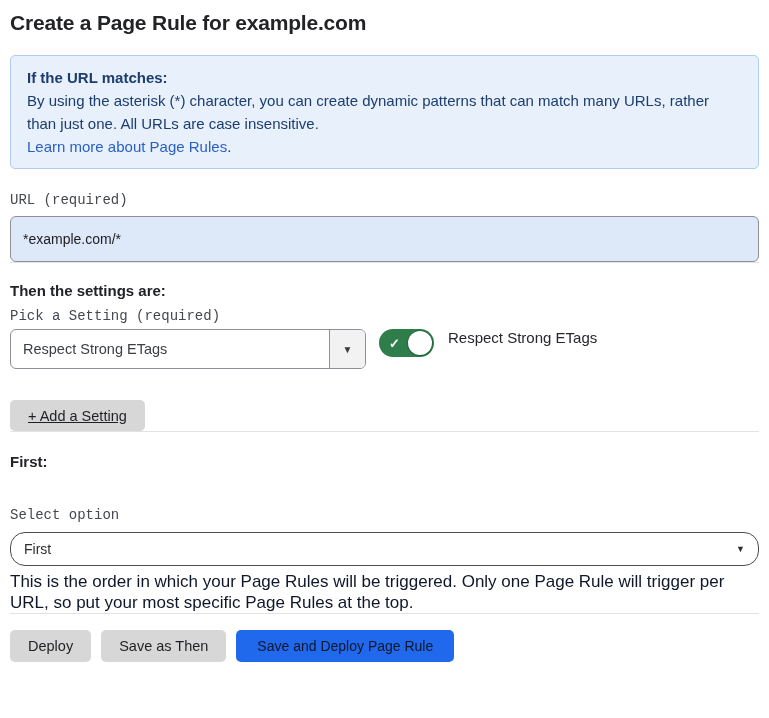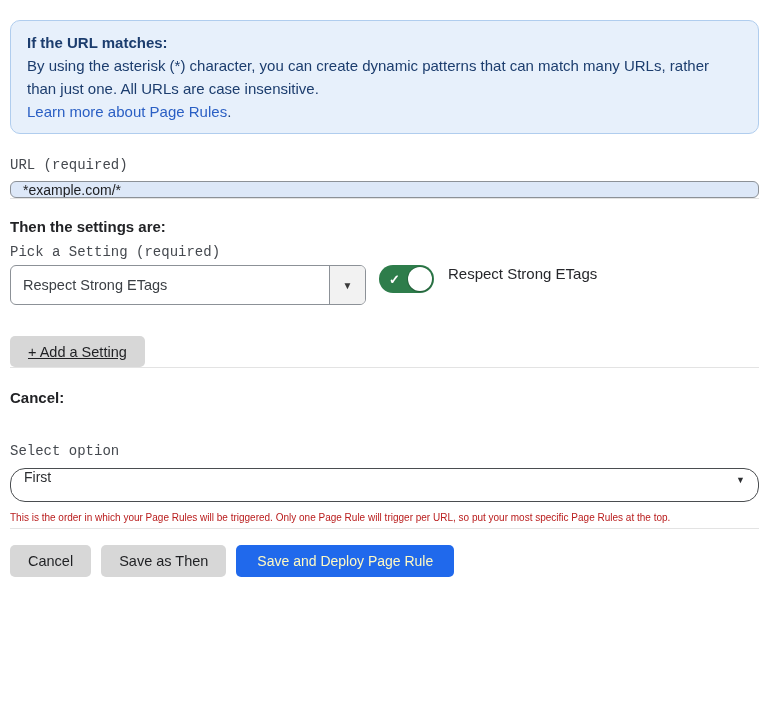"Create a Page Rule for" h1.page-title { html: none -> <h1>Create a Page Rule for example.com</h1> }
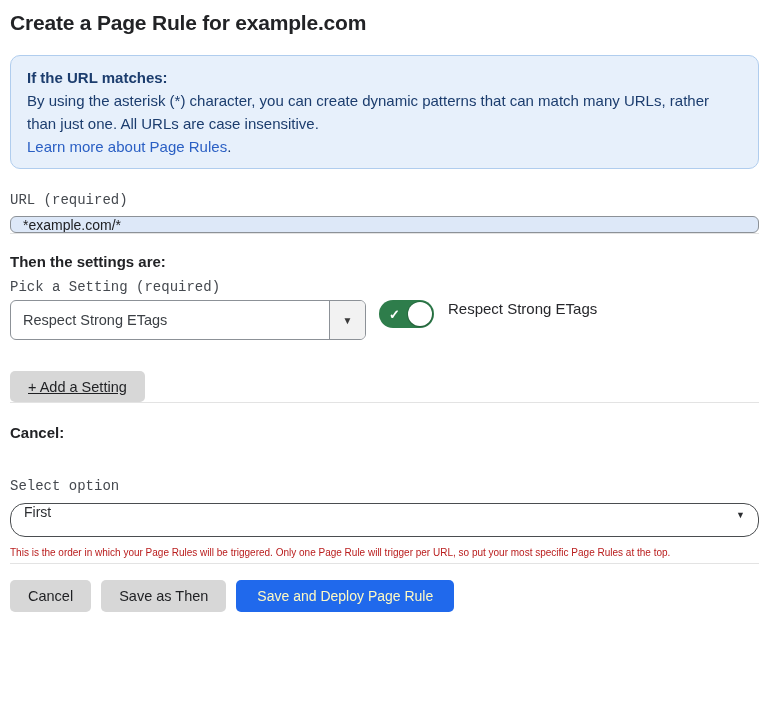"If the URL matches:" .info-box { border-radius: 10px -> 5px }
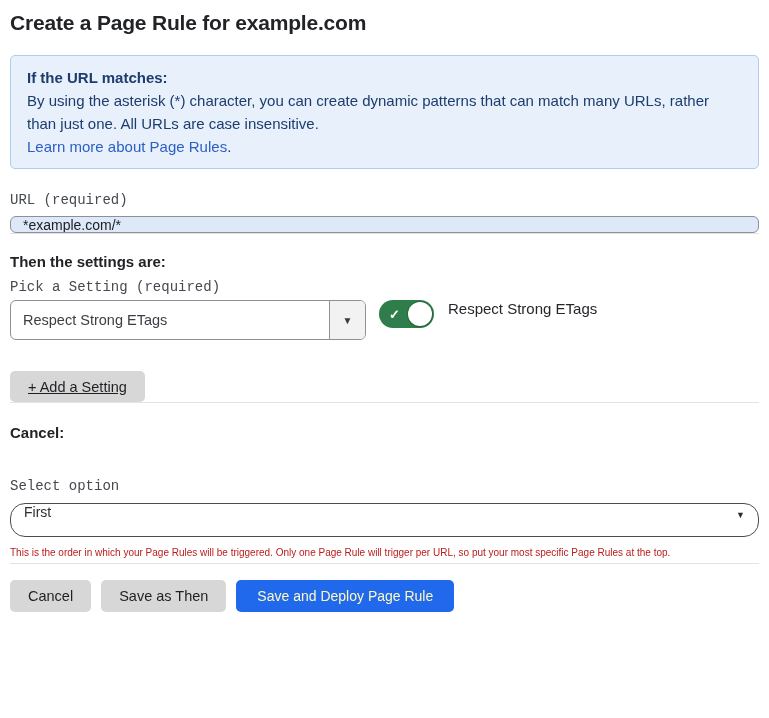"*example.com/*" .url-input { height: 17px -> 46px }
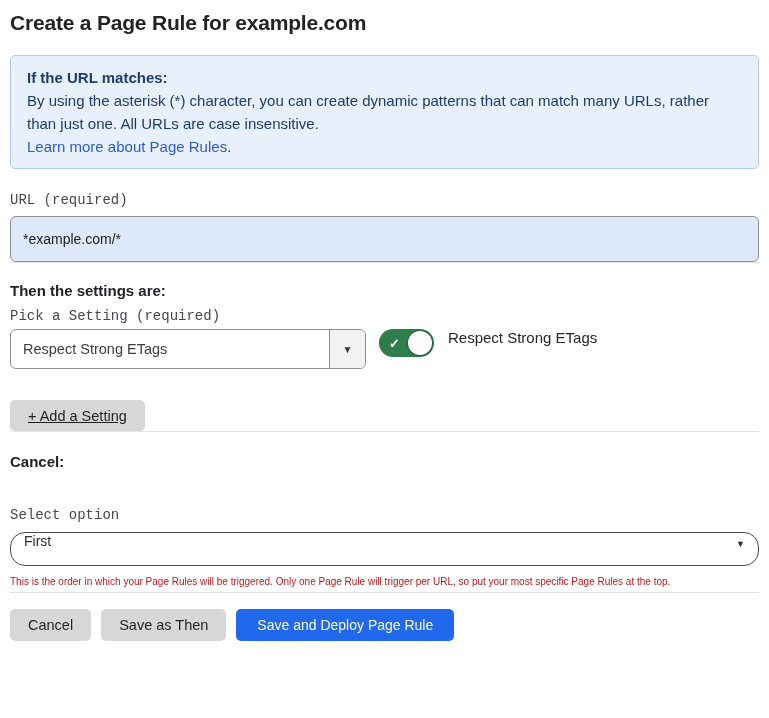"Cancel:" h2.section-heading { text: Cancel -> First }
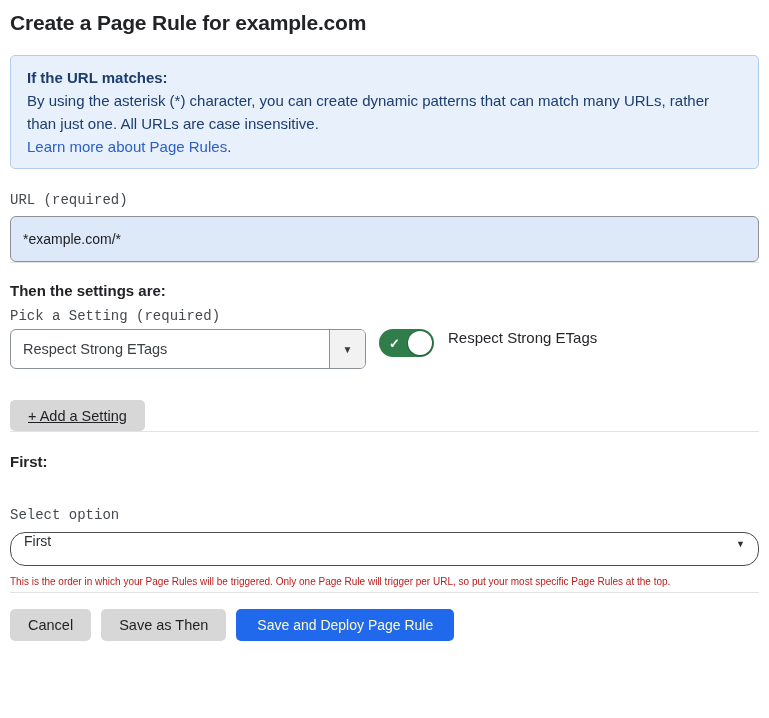"First" .order-select { align-items: flex-end -> center }
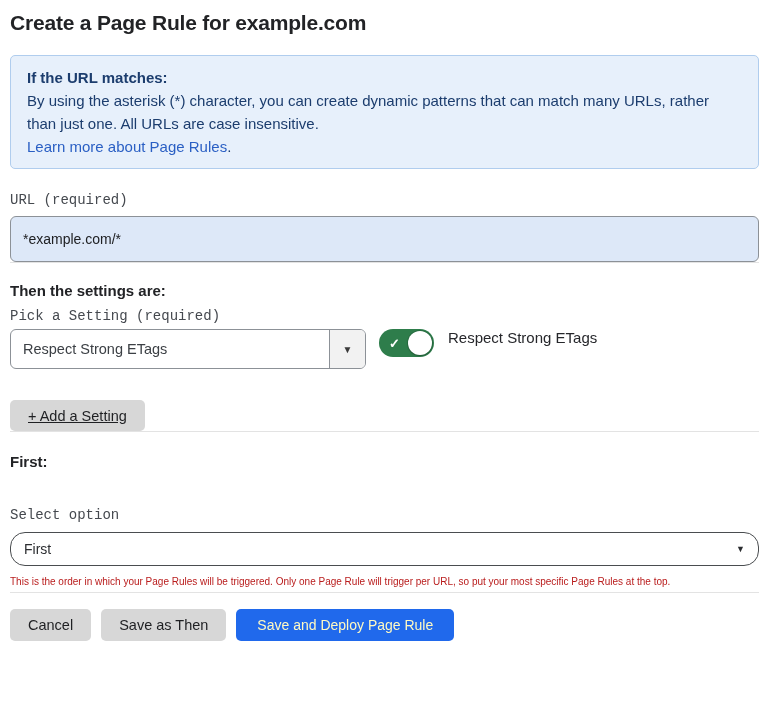"This is the order in" .help-text { color: #b91c1c -> #0f172a; font-size: 10px -> 17px }
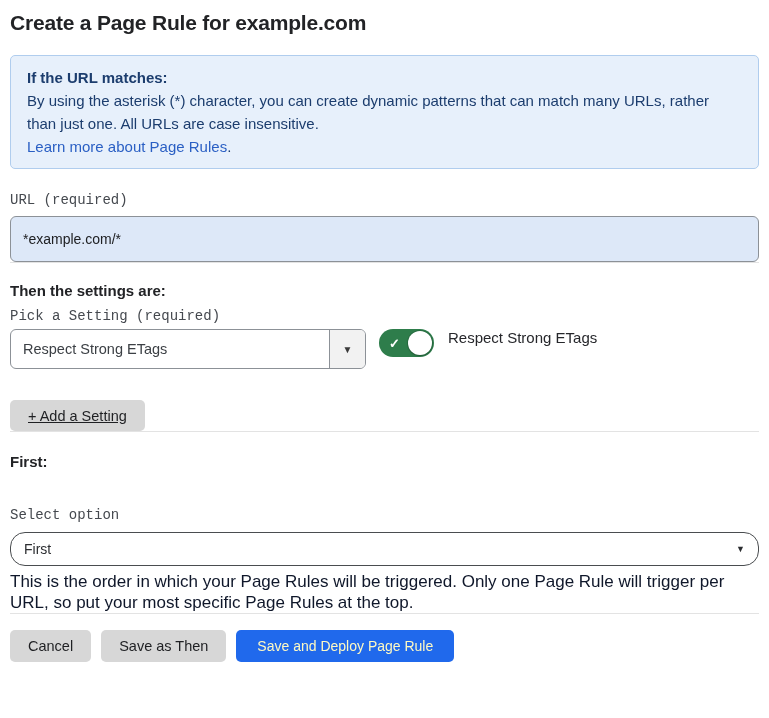"Cancel" button.gray-btn { text: Cancel -> Deploy }
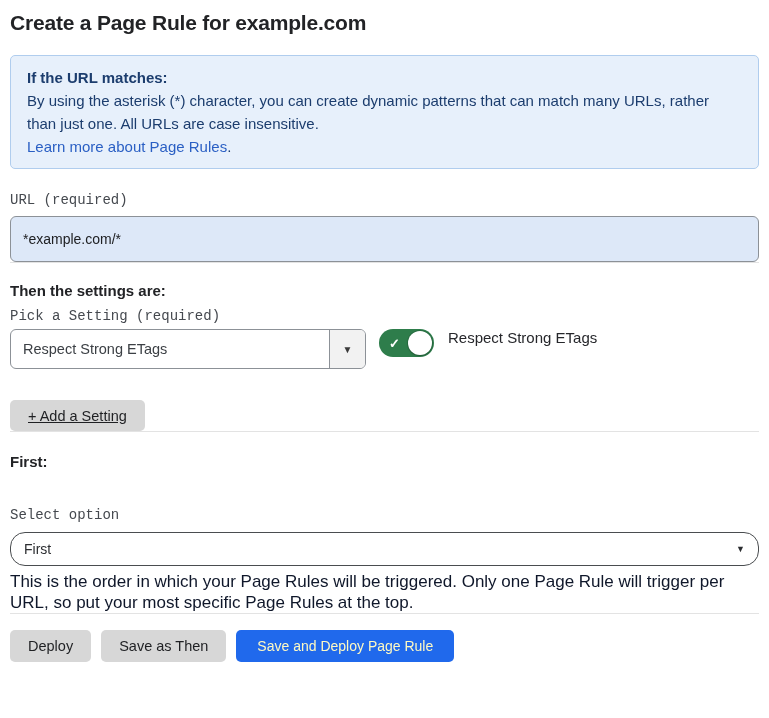"Save and Deploy Page Rule" .footer .blue-btn { color: #fef9c3 -> #0f172a }
